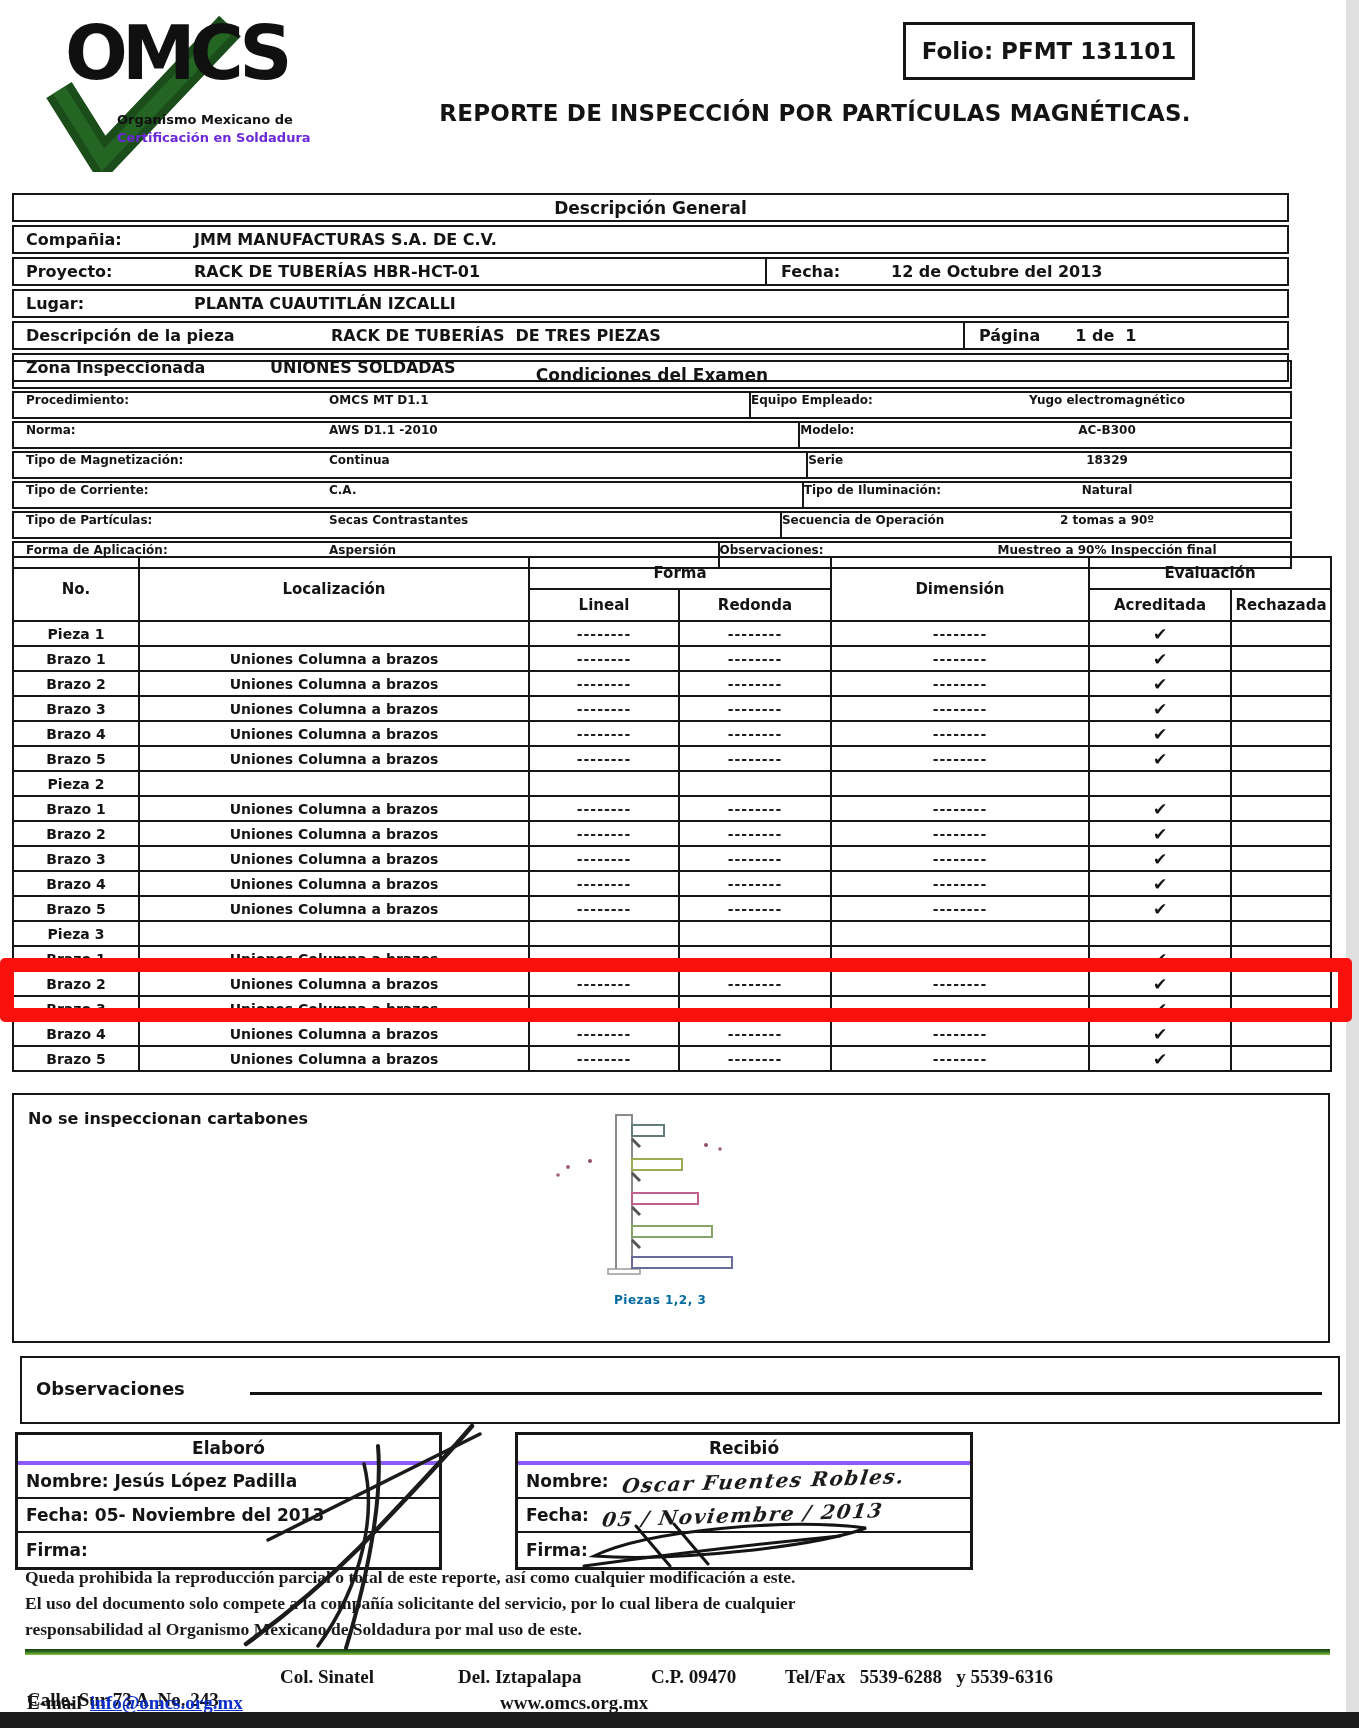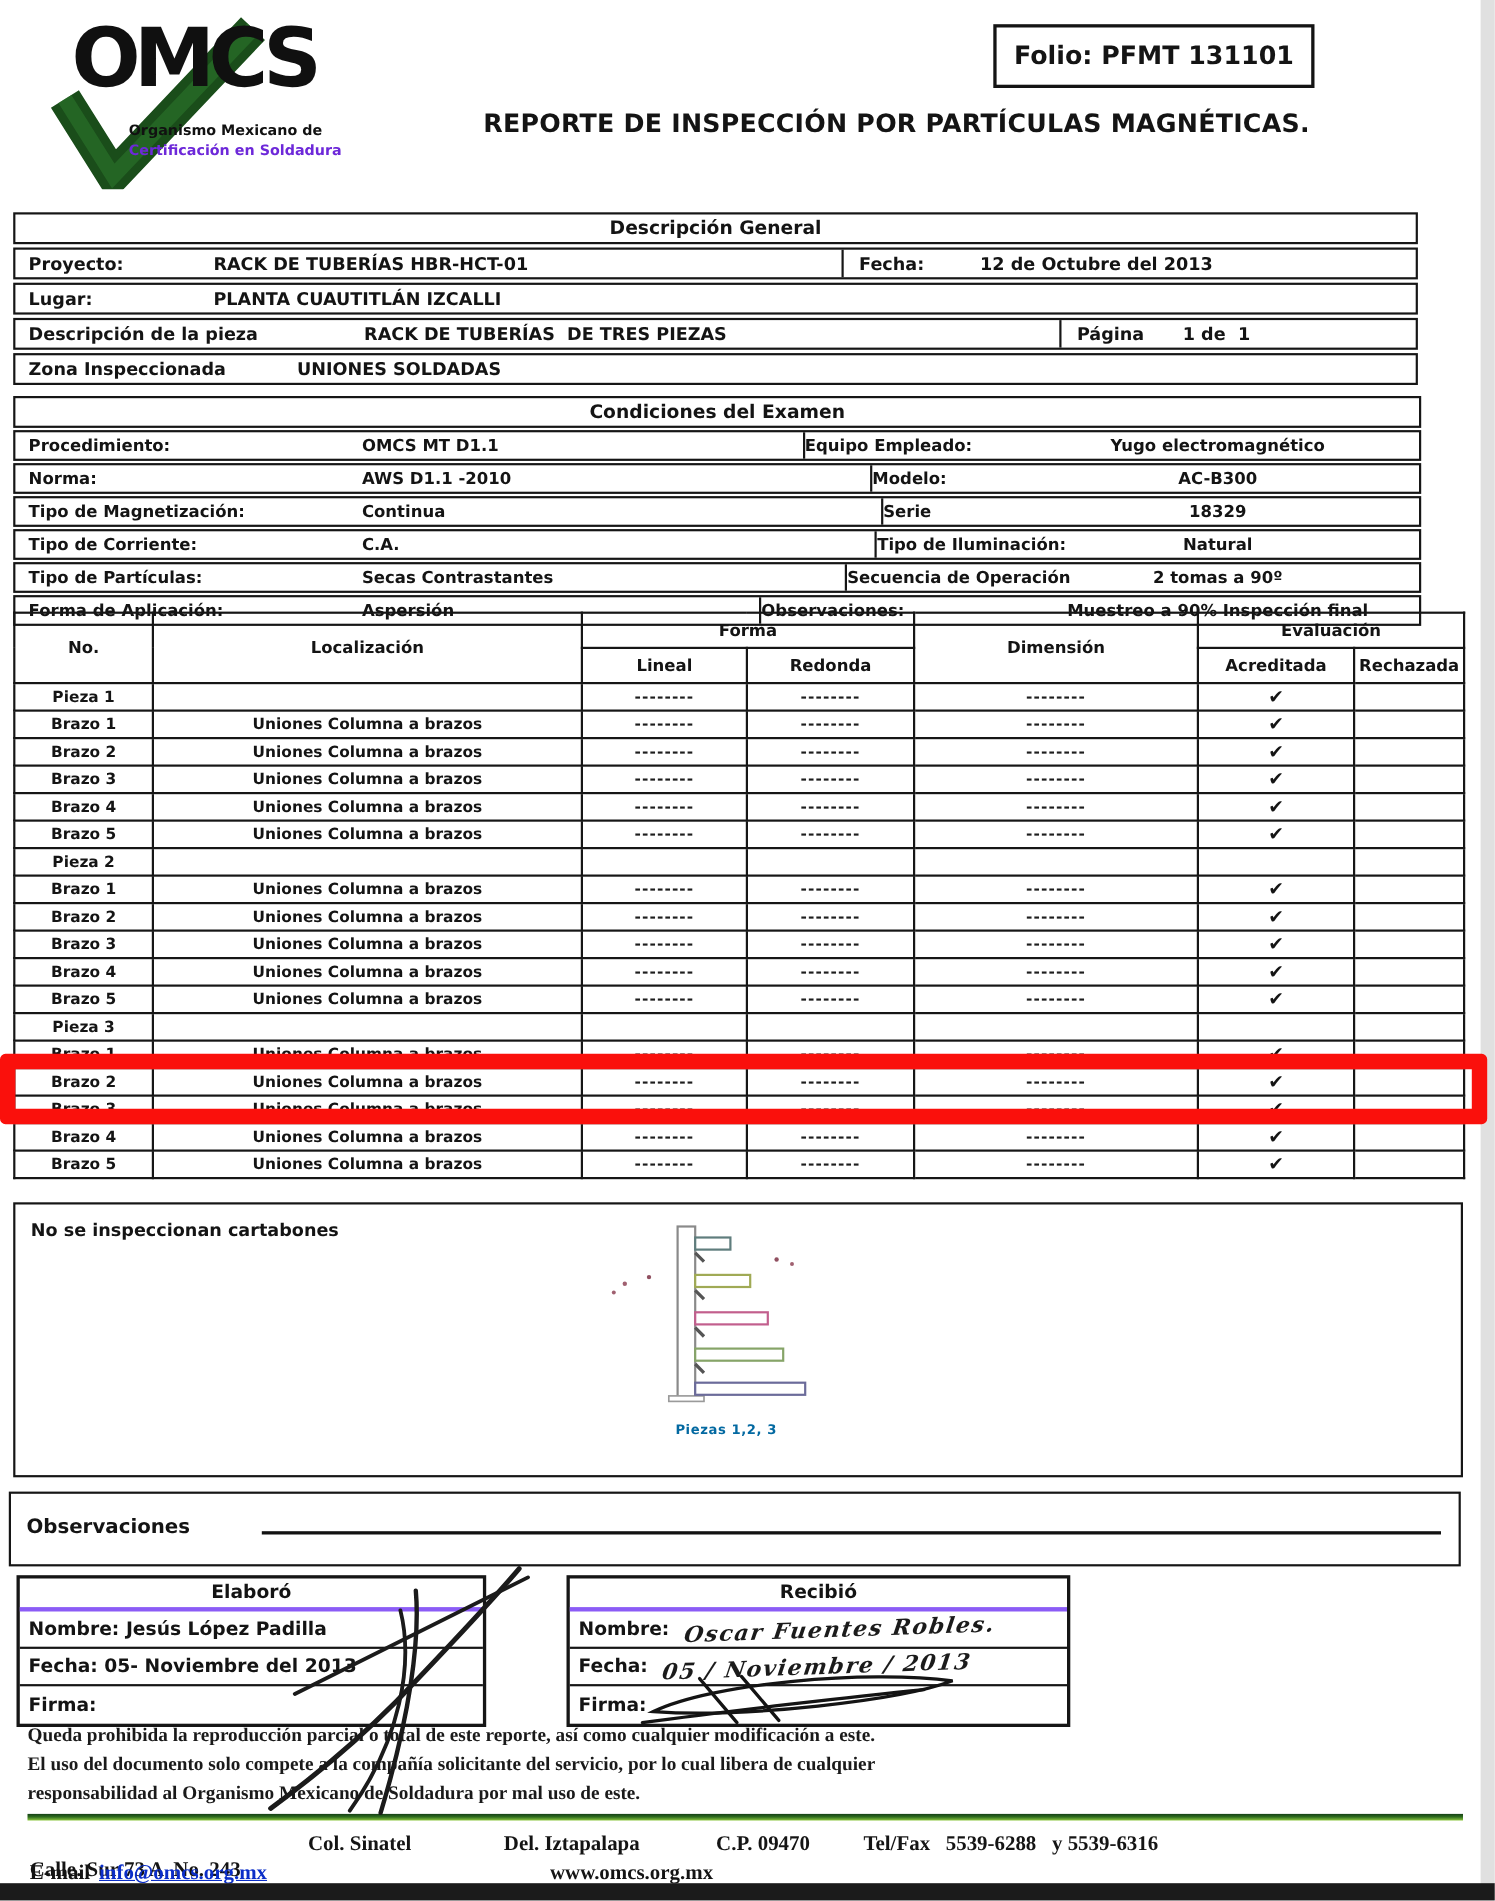"Compañia:" div.frow { html: none -> <div> <span>Compañia:</span> <span>JMM MANUFACTURAS S.A. DE C.V.</span> </div> }
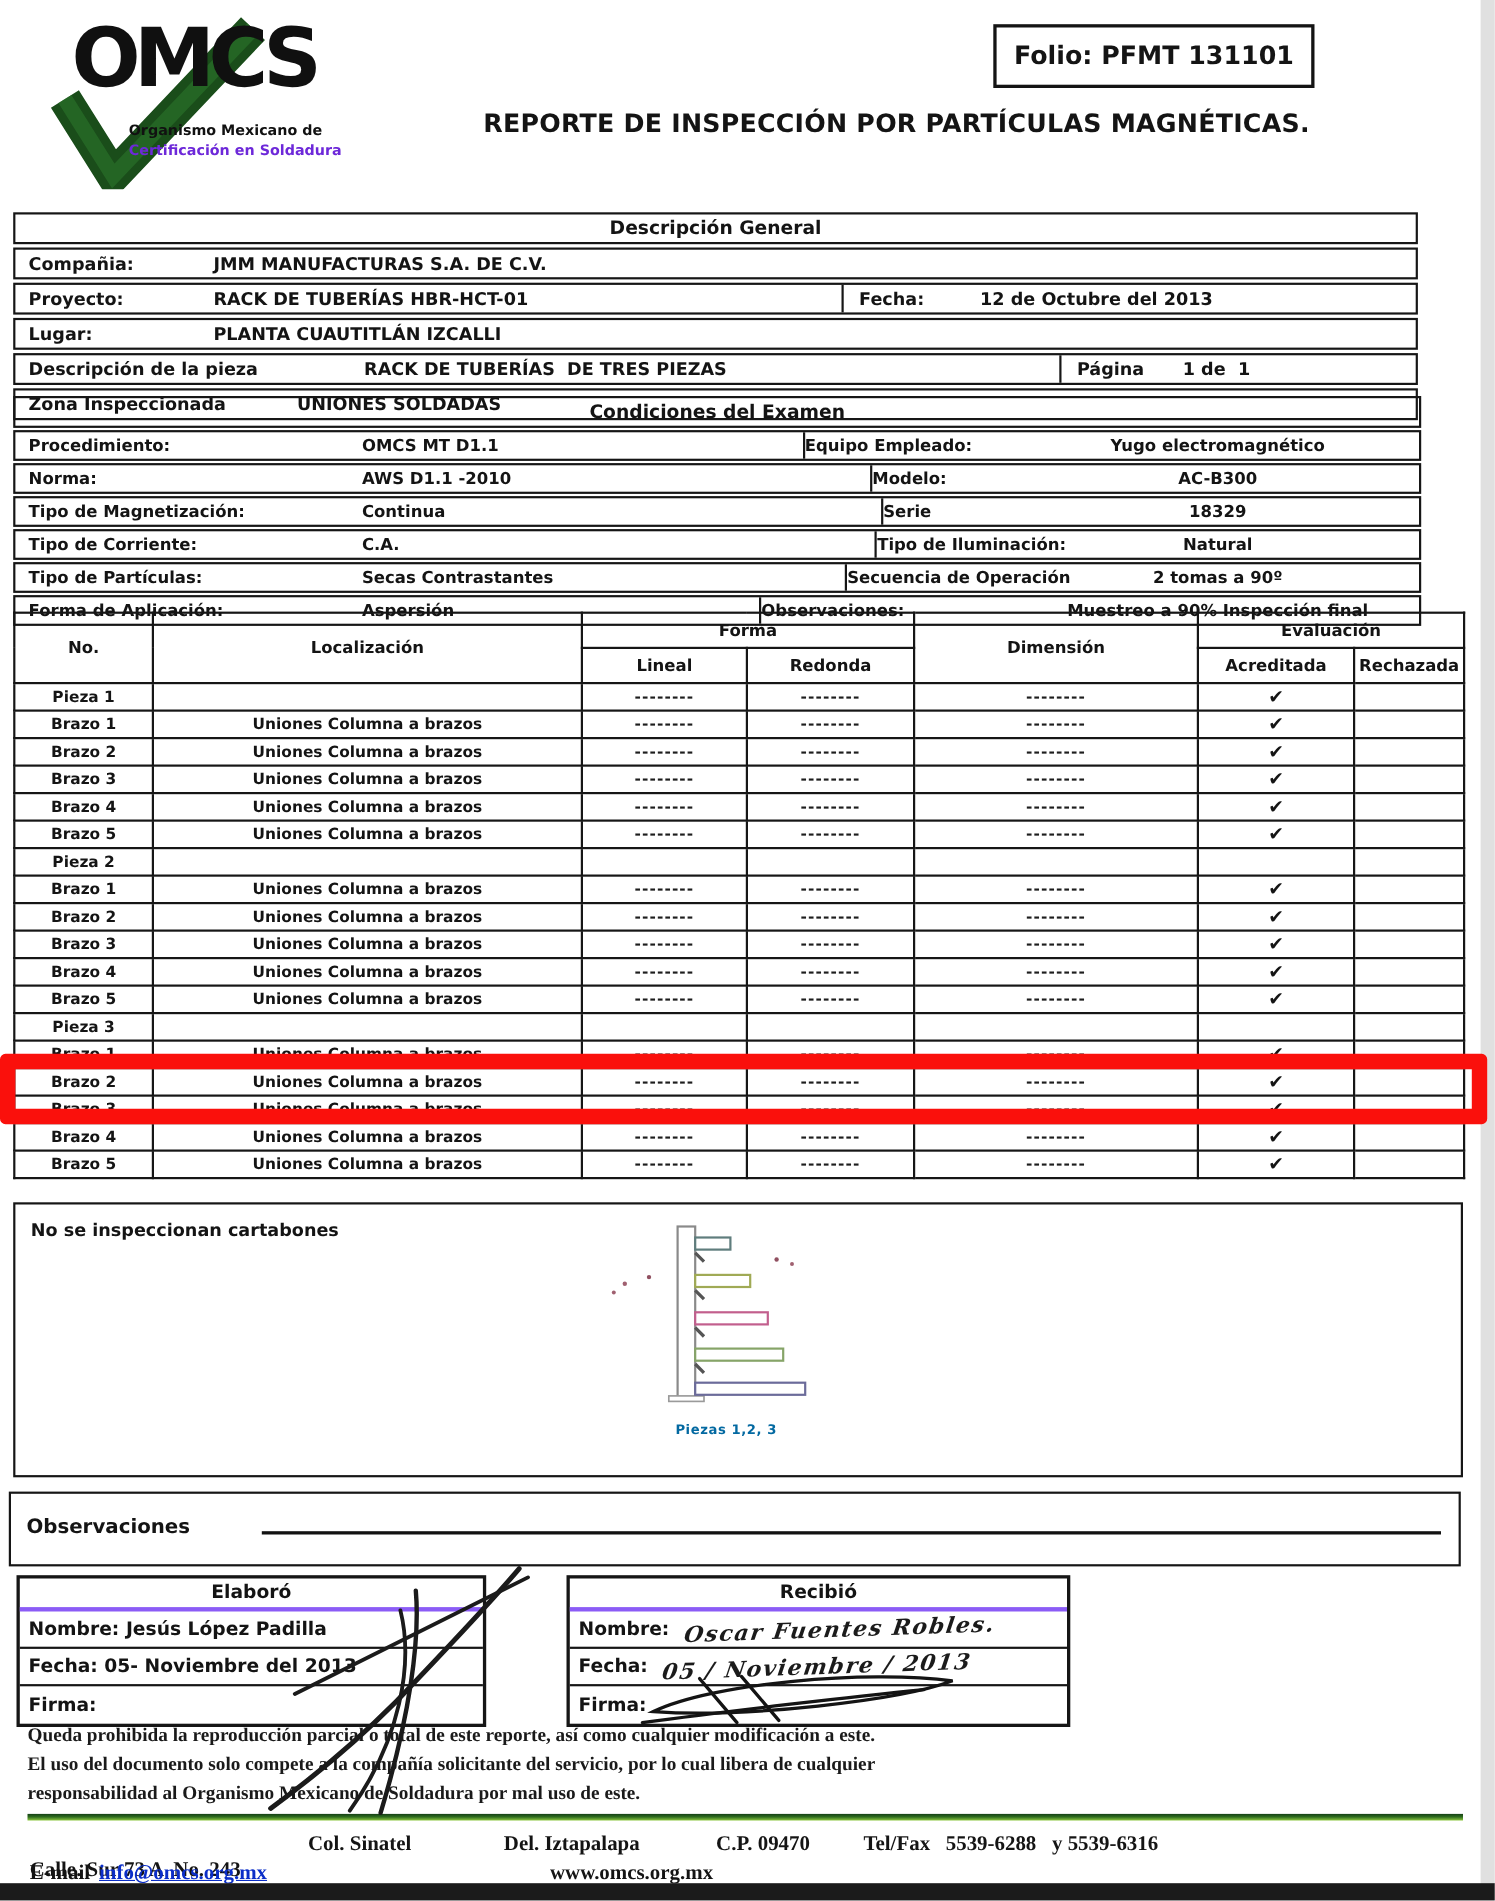"Procedimiento:" .cond-row { align-items: center -> flex-start; font-size: 15px -> 12px }
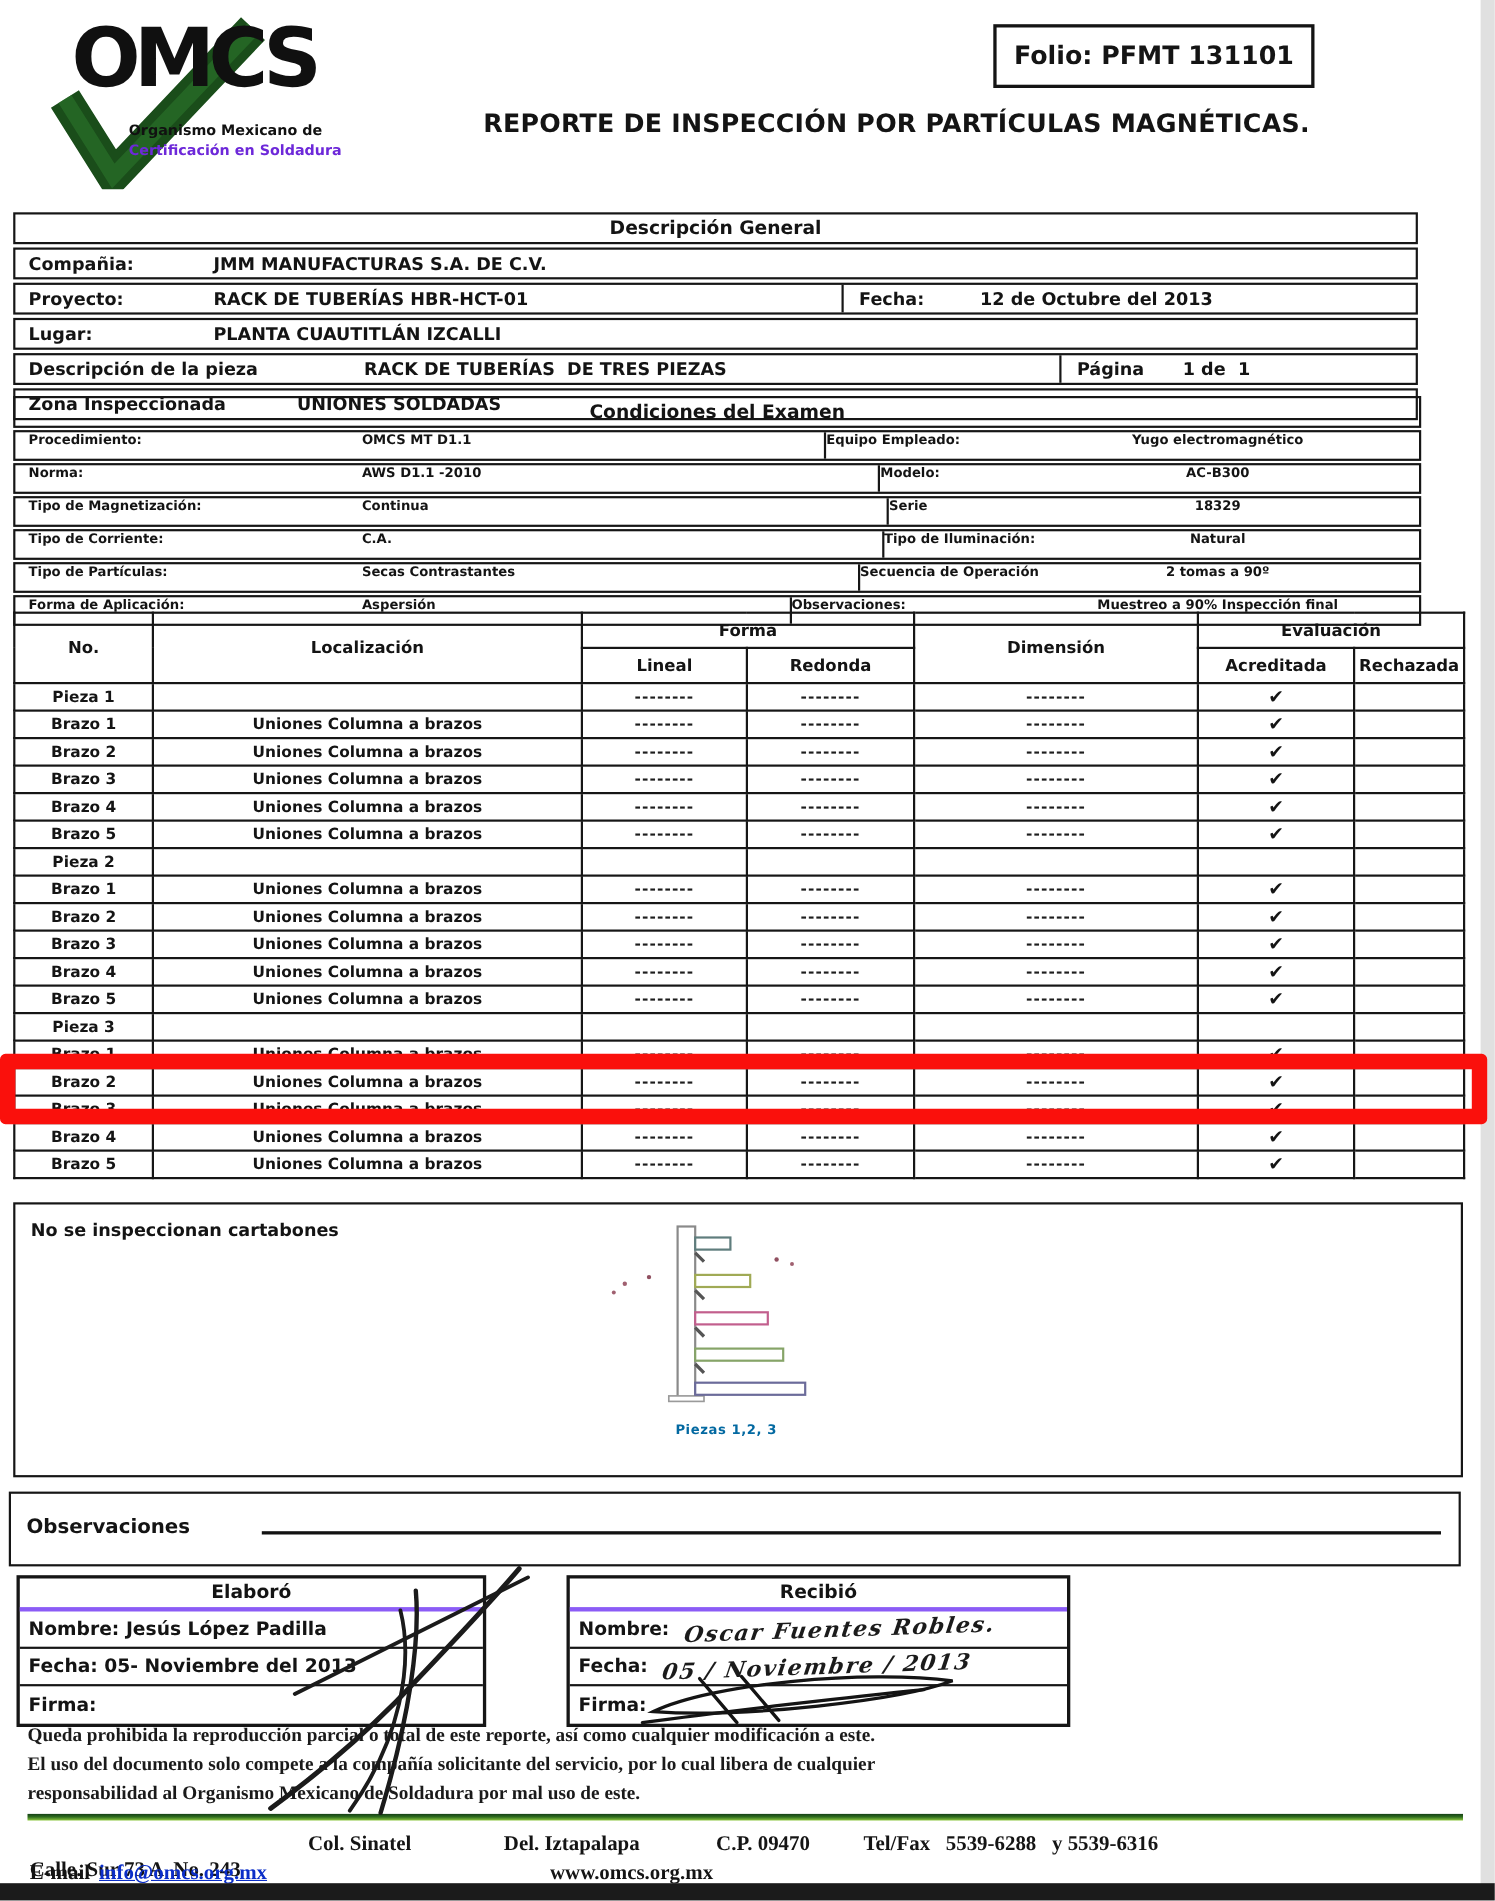"Observaciones" .obs-box { left: 8px -> 20px }
